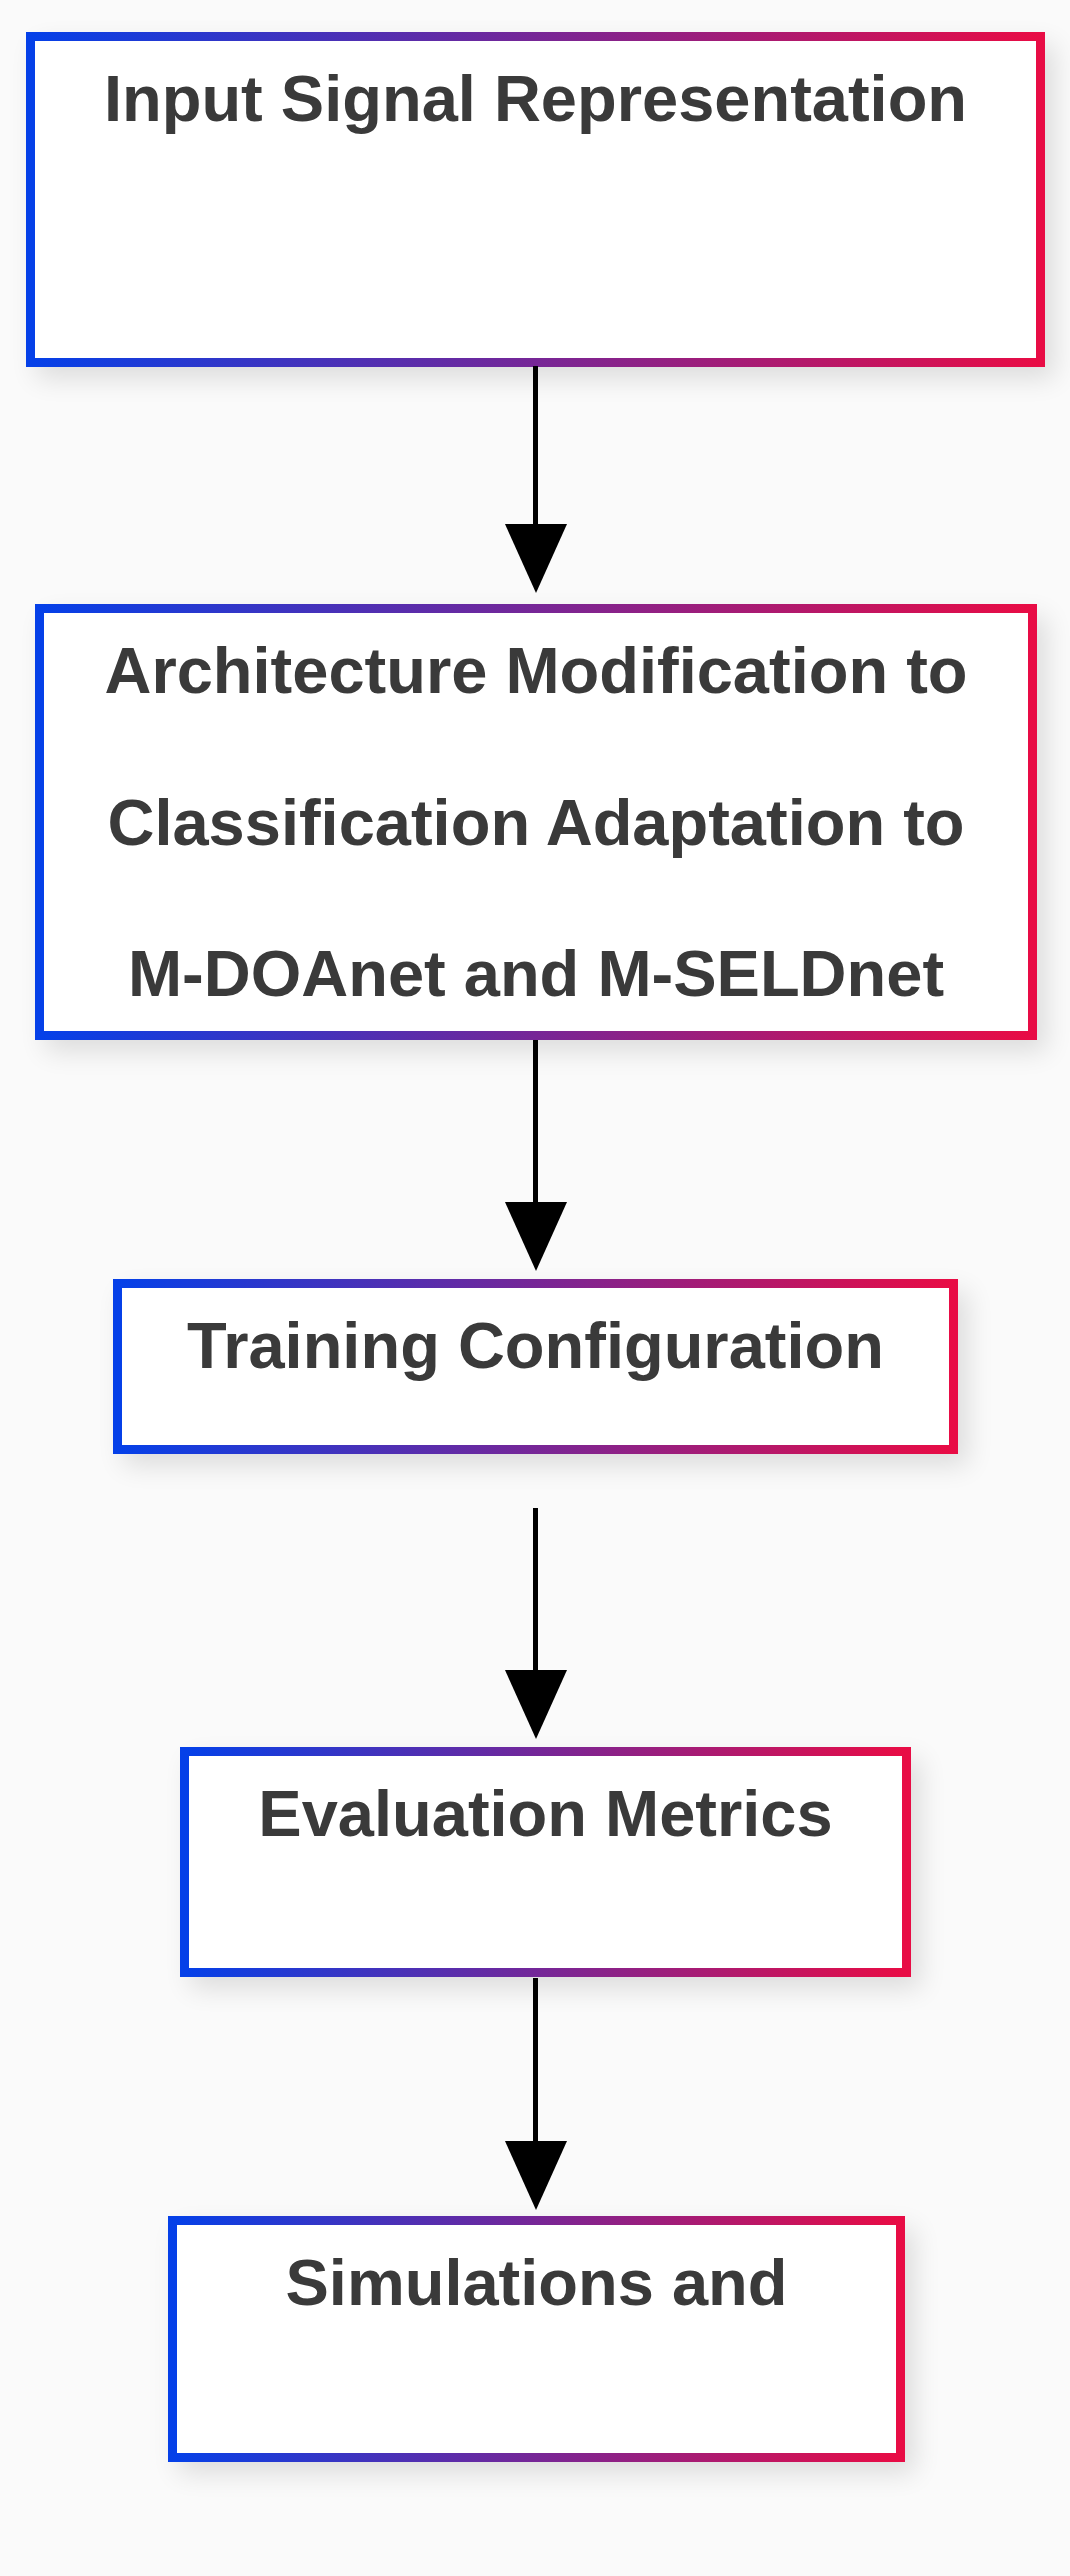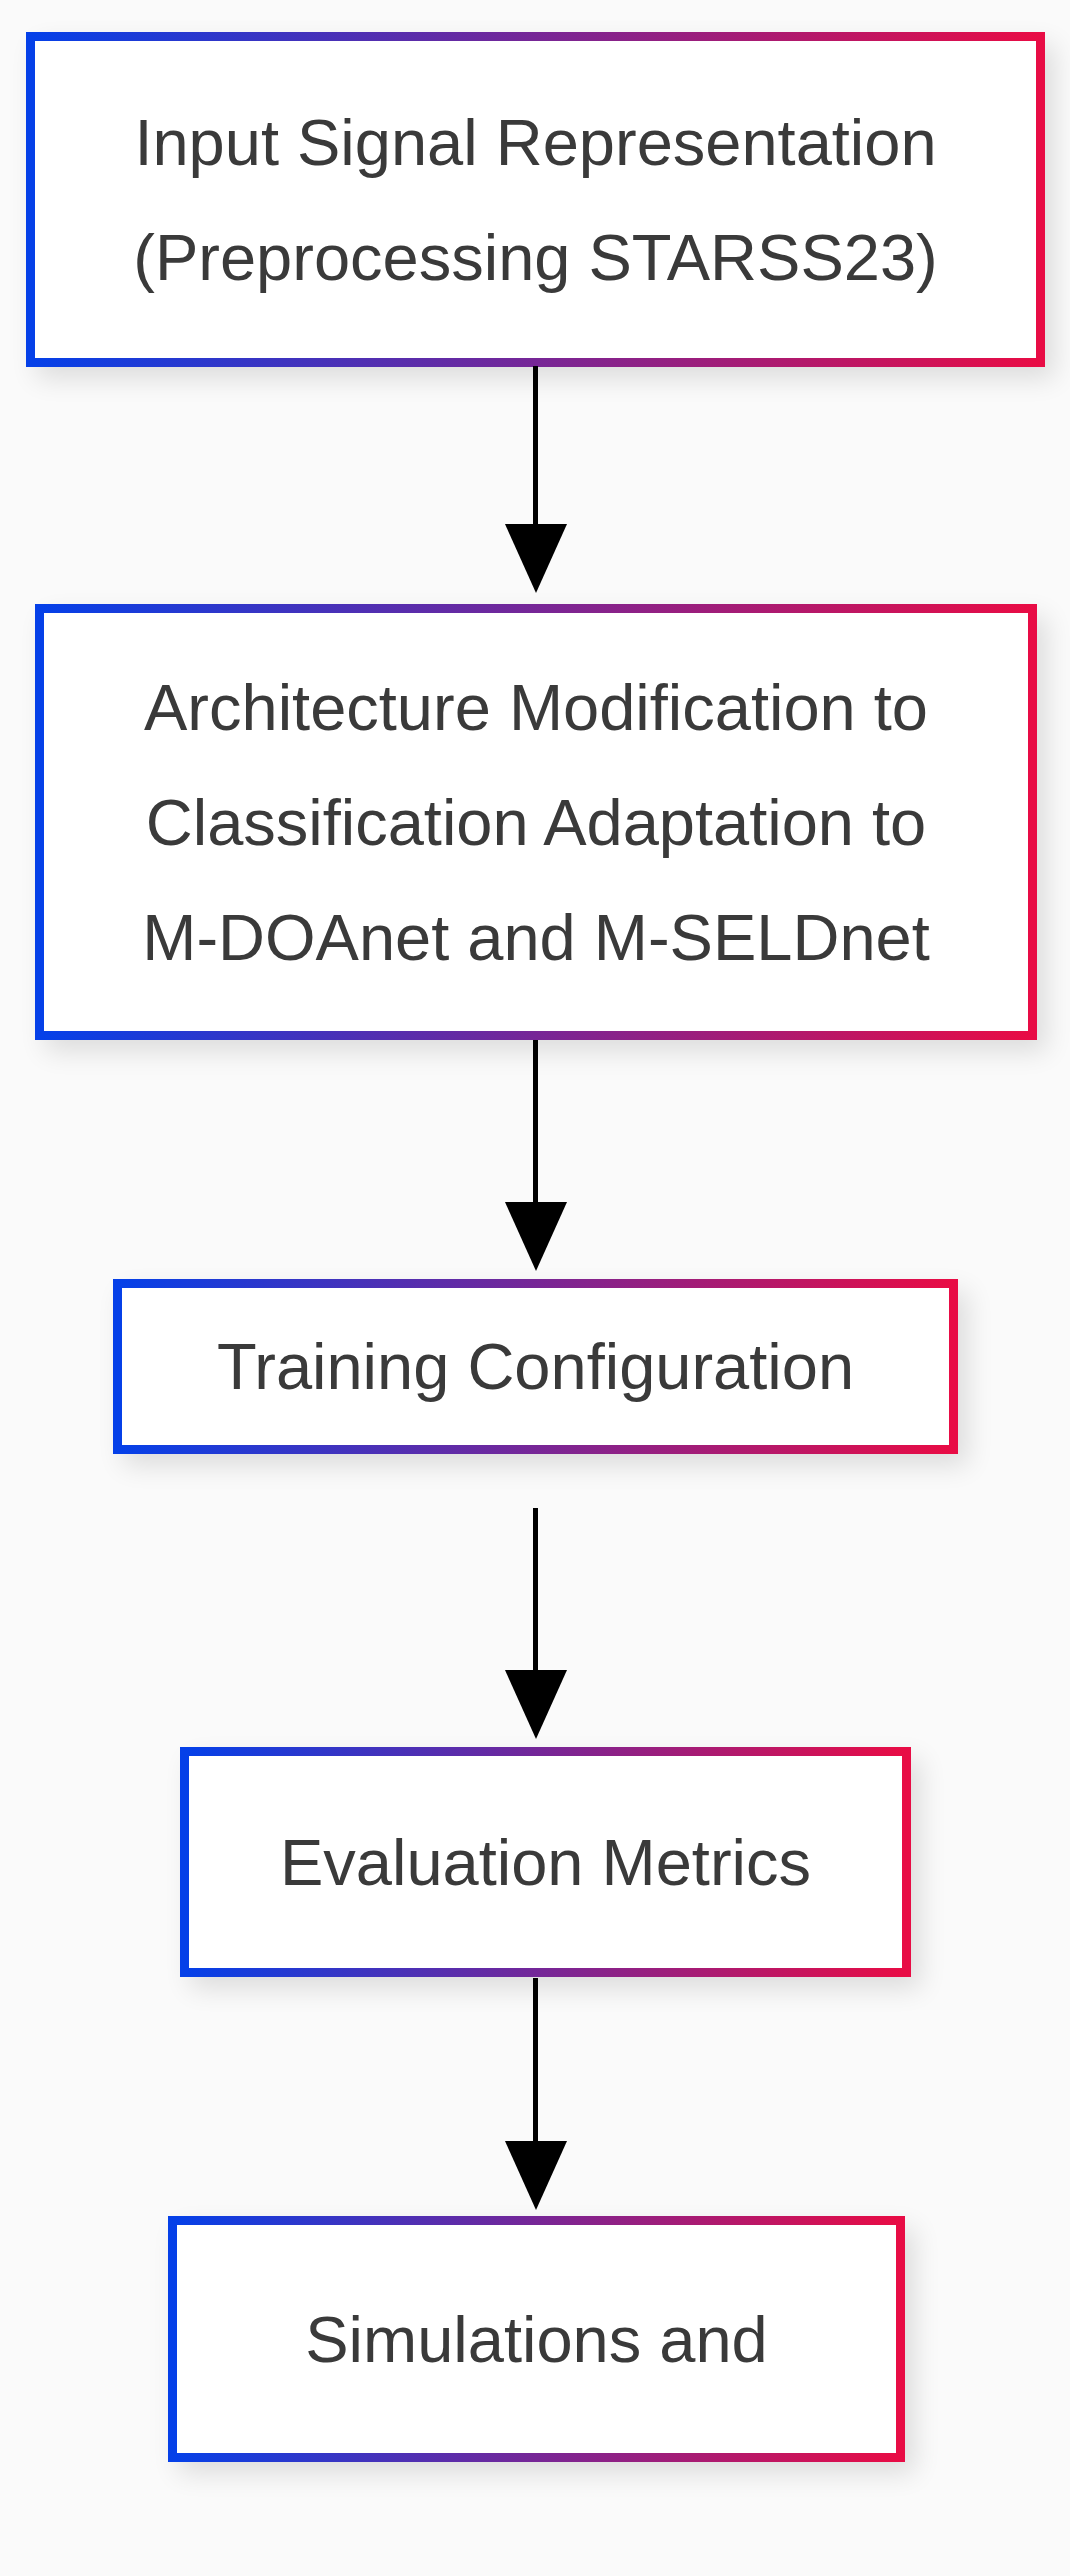"Input Signal Representation" .node { font-weight: none -> bold; justify-content: center -> space-between }
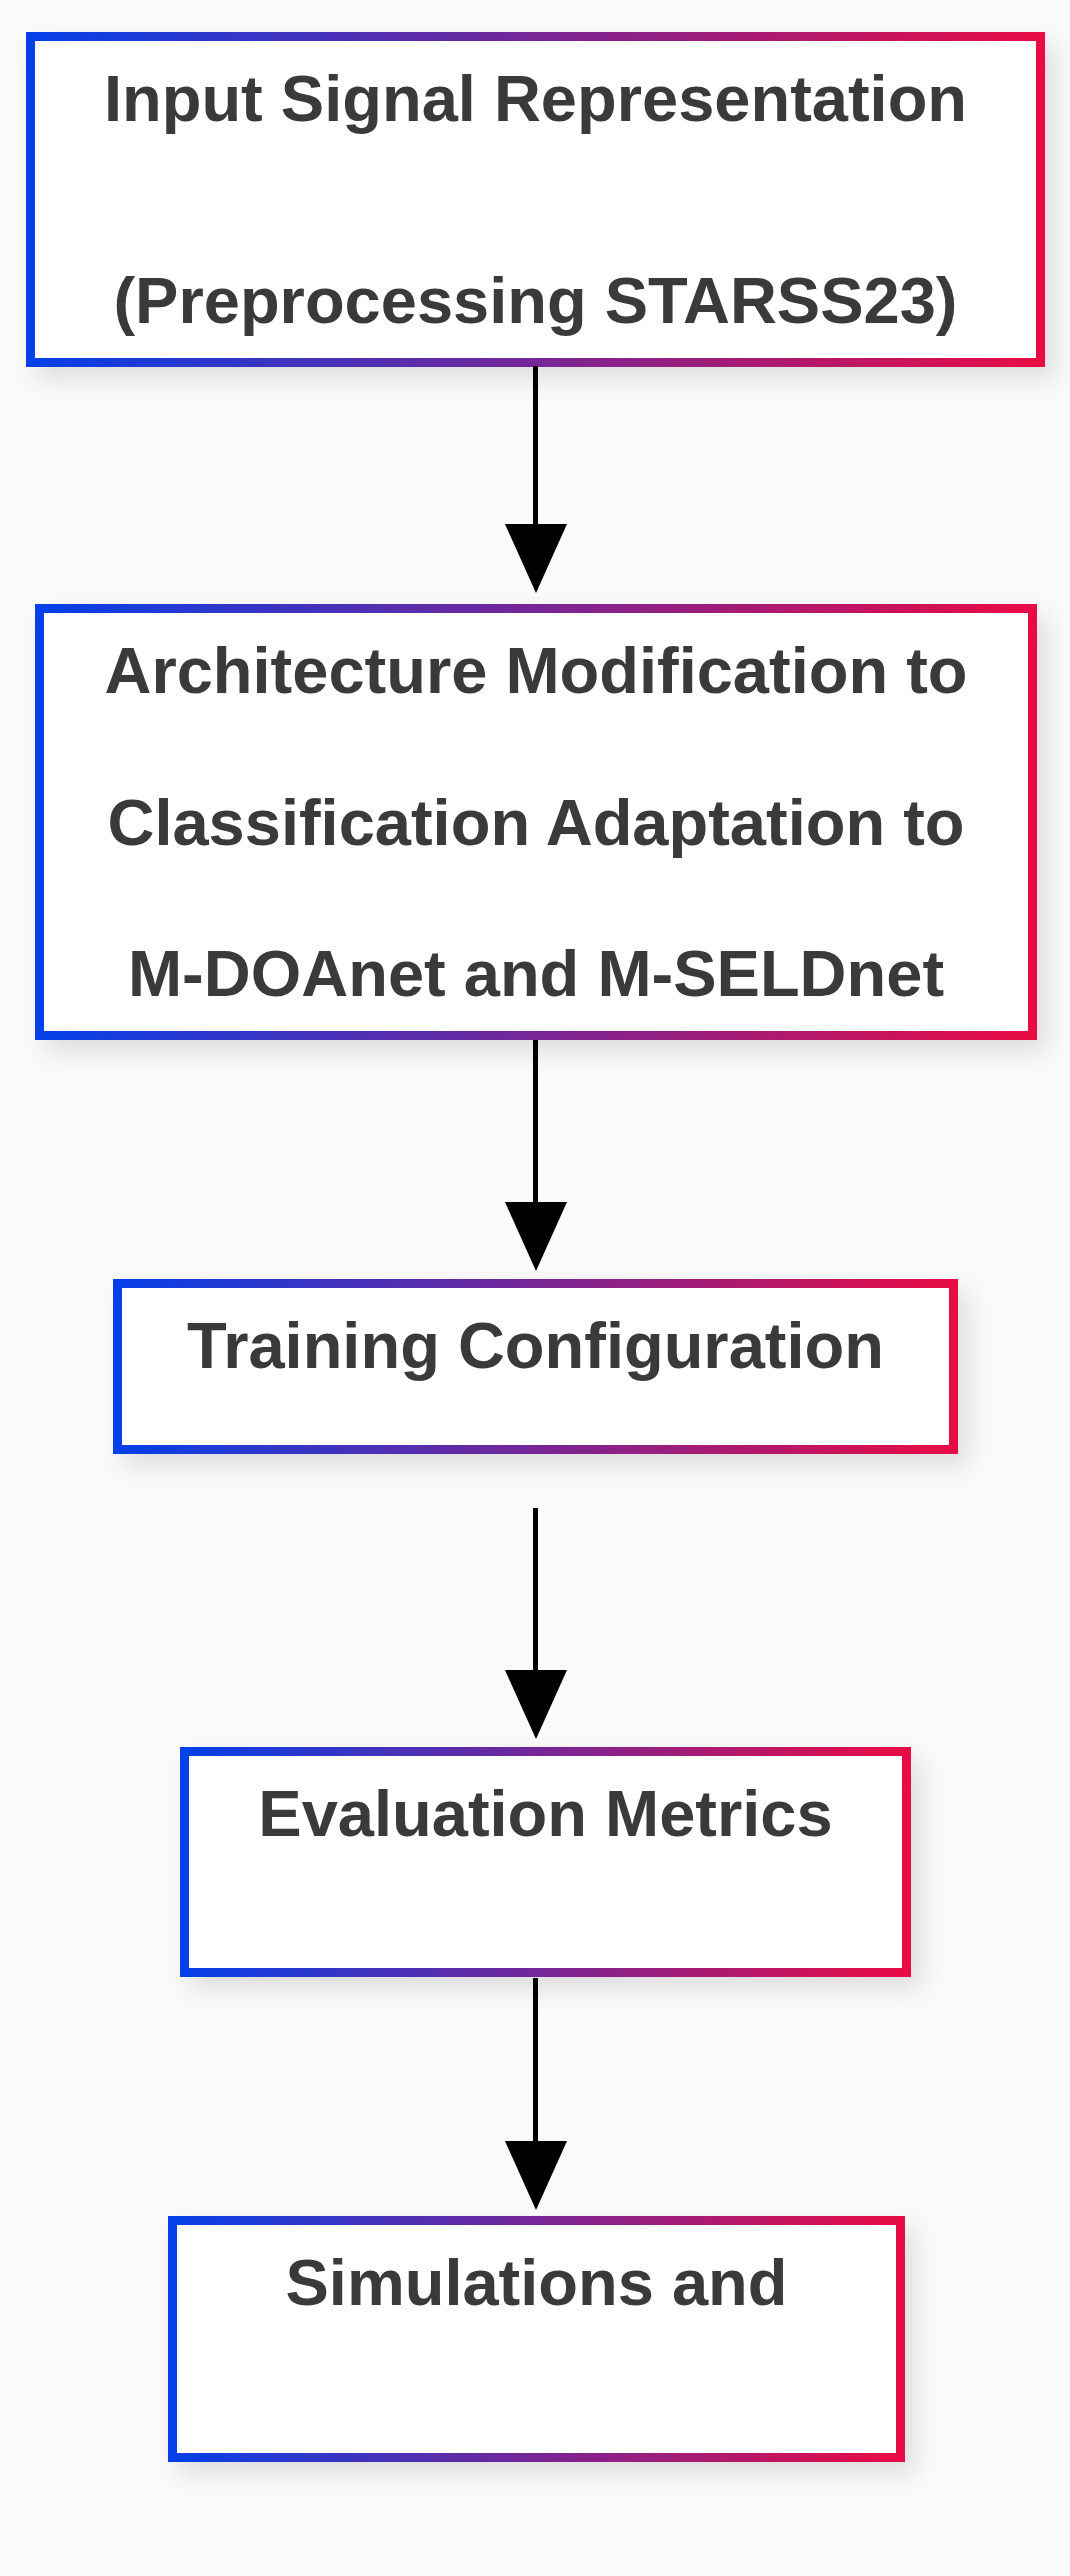"(Preprocessing STARSS23)" div.line { html: <div>(Preprocessing STARSS23)</div> -> none }
